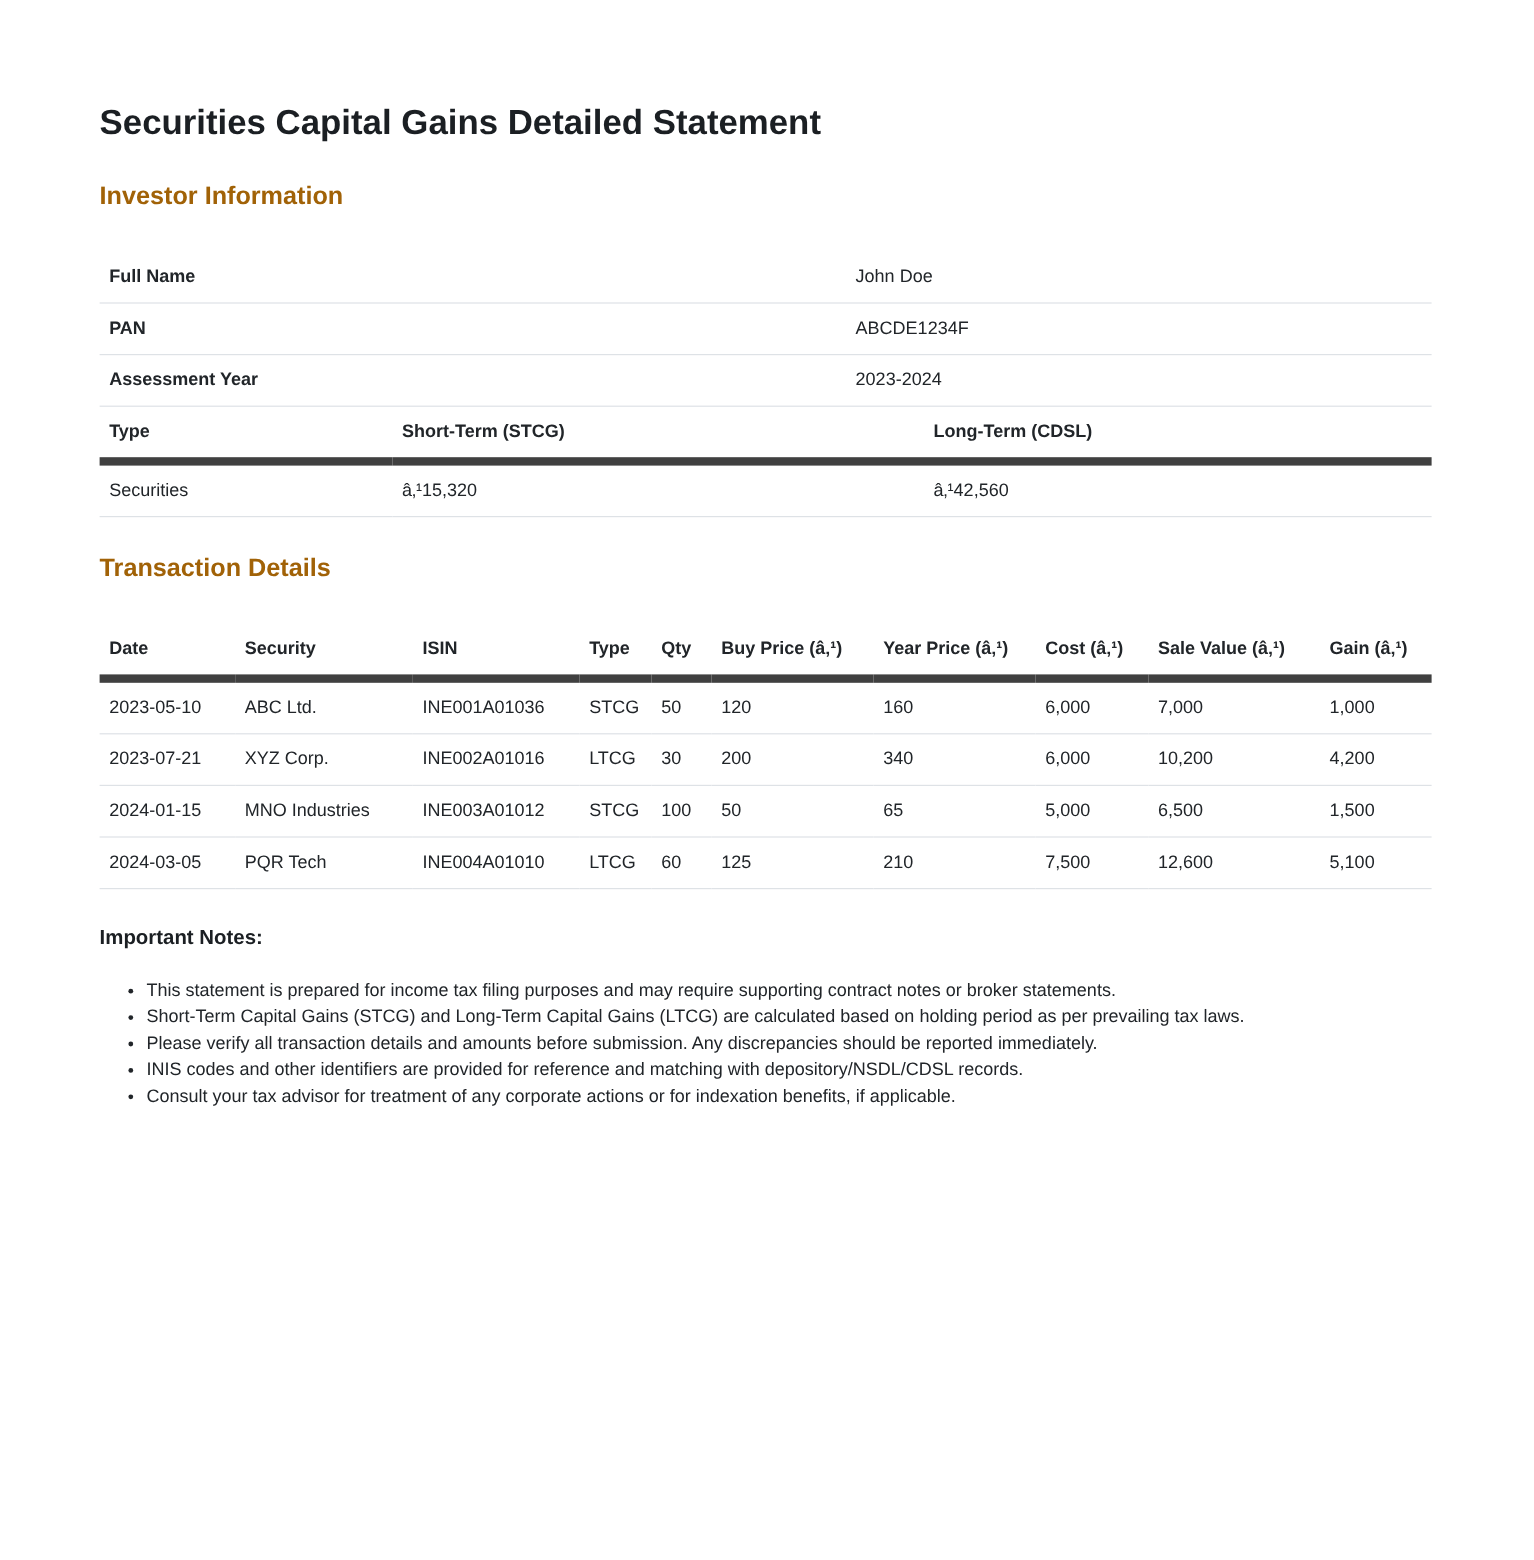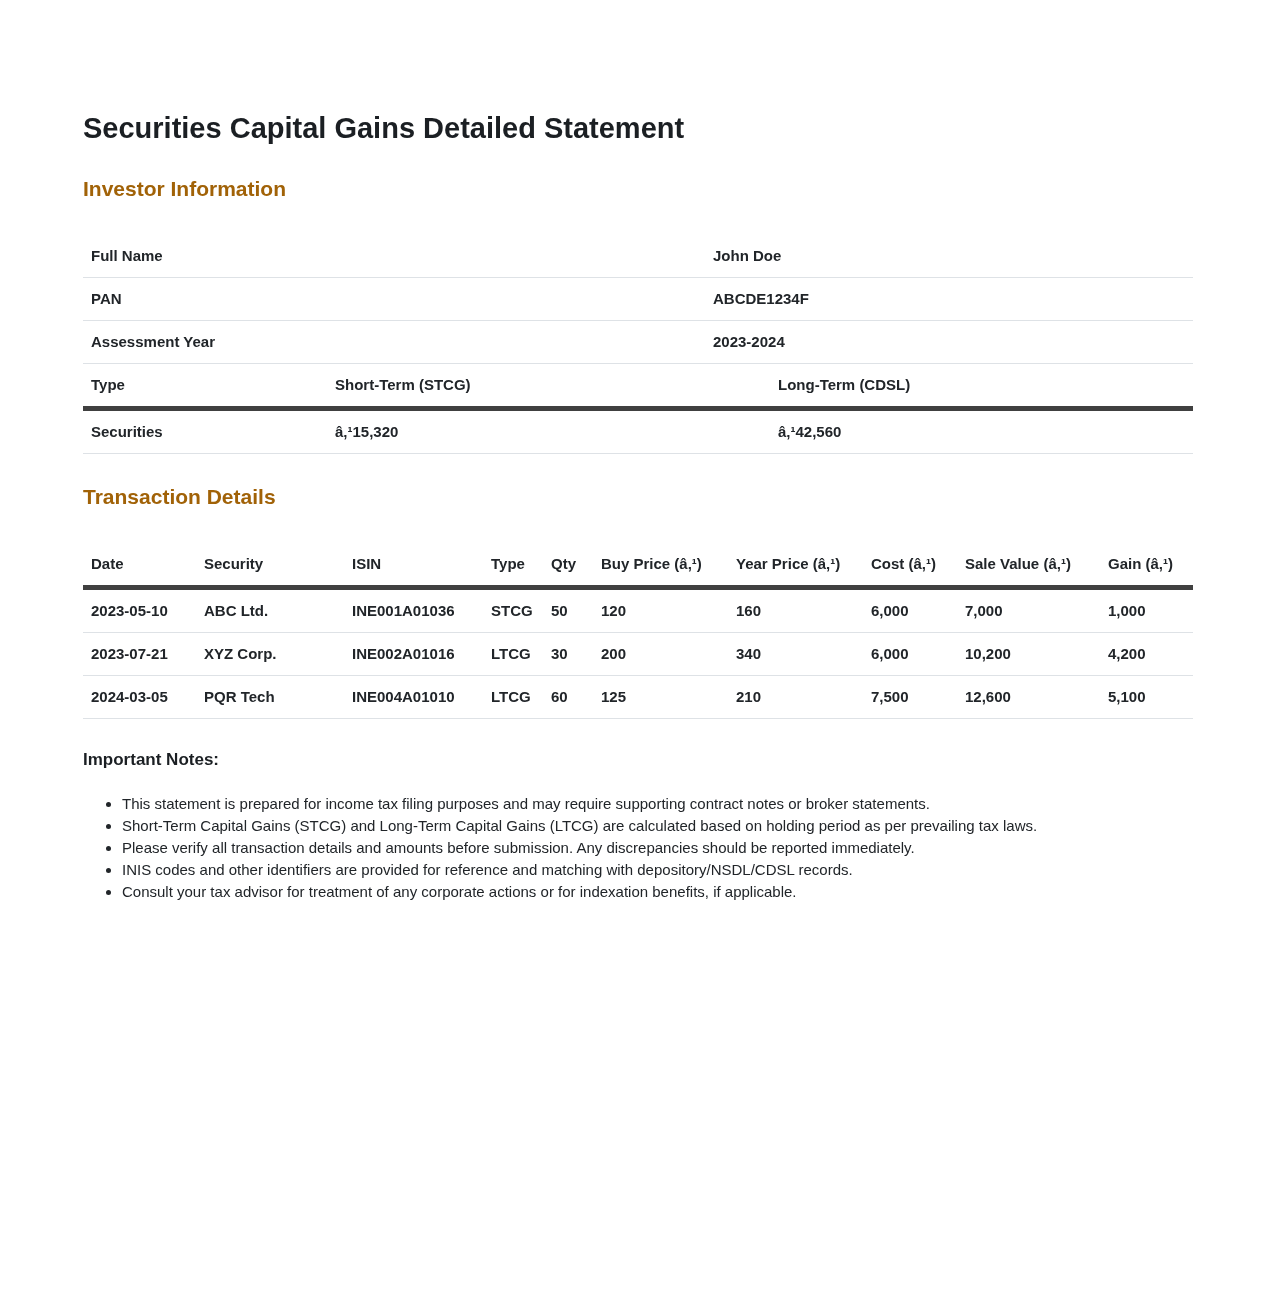"Securities Capital Gains Detailed" .page { margin-top: 25px -> none }
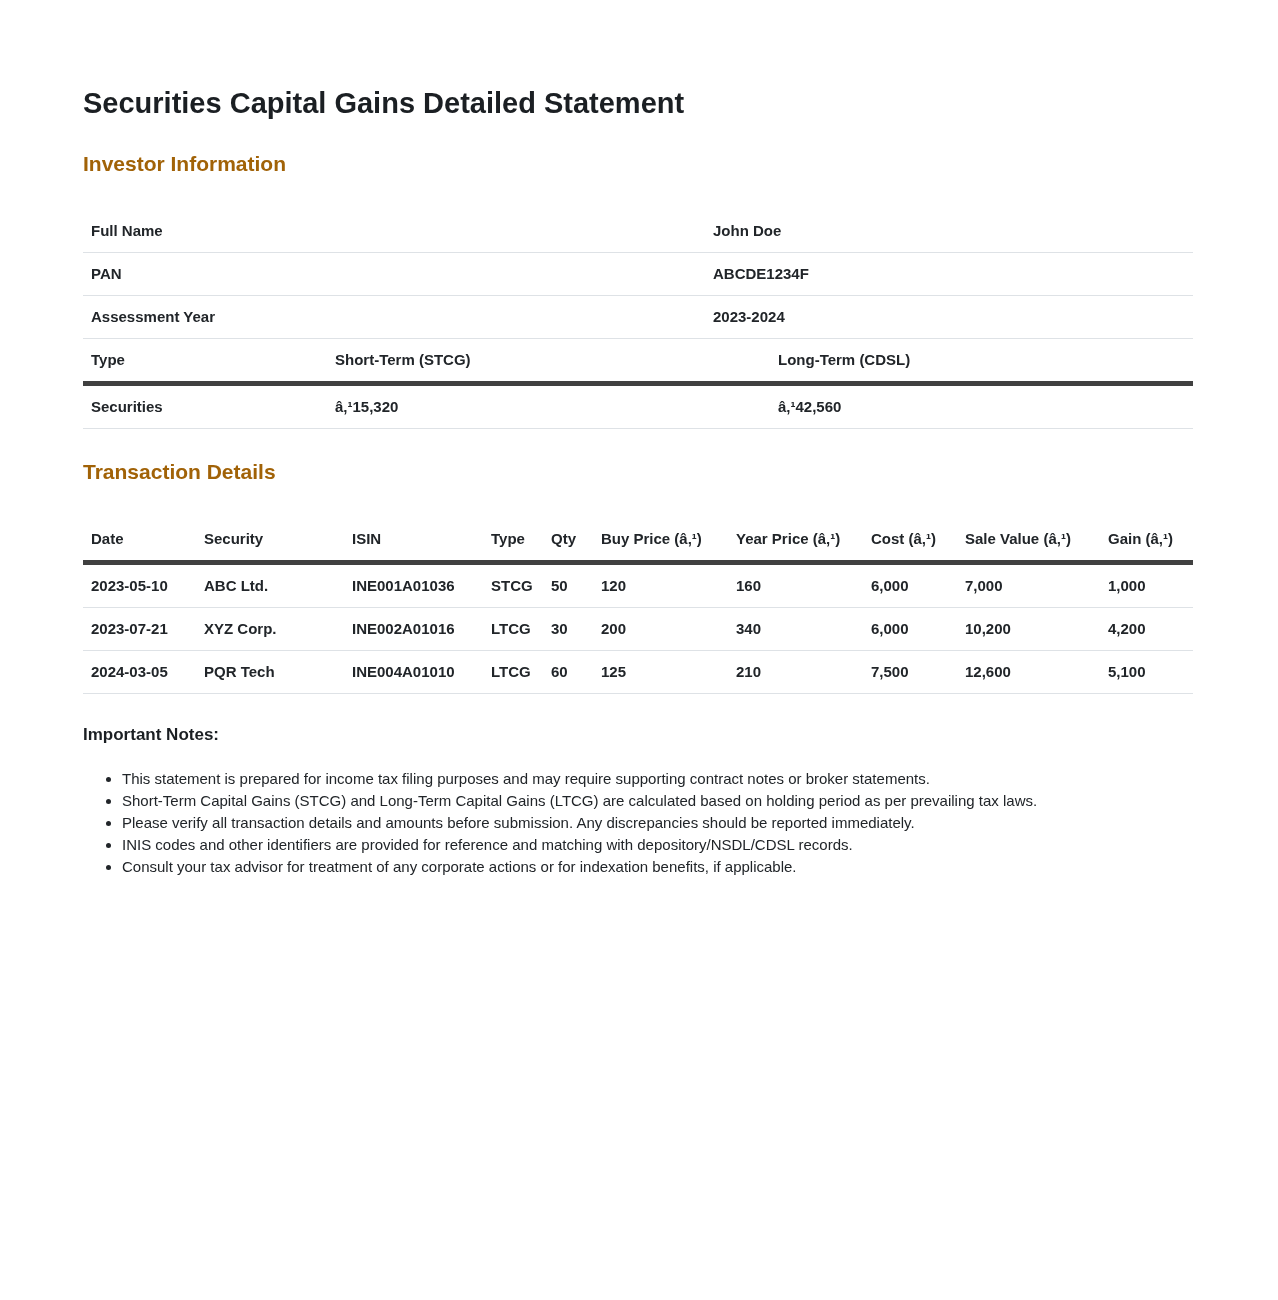"John Doe" td { font-weight: 700 -> 400 }
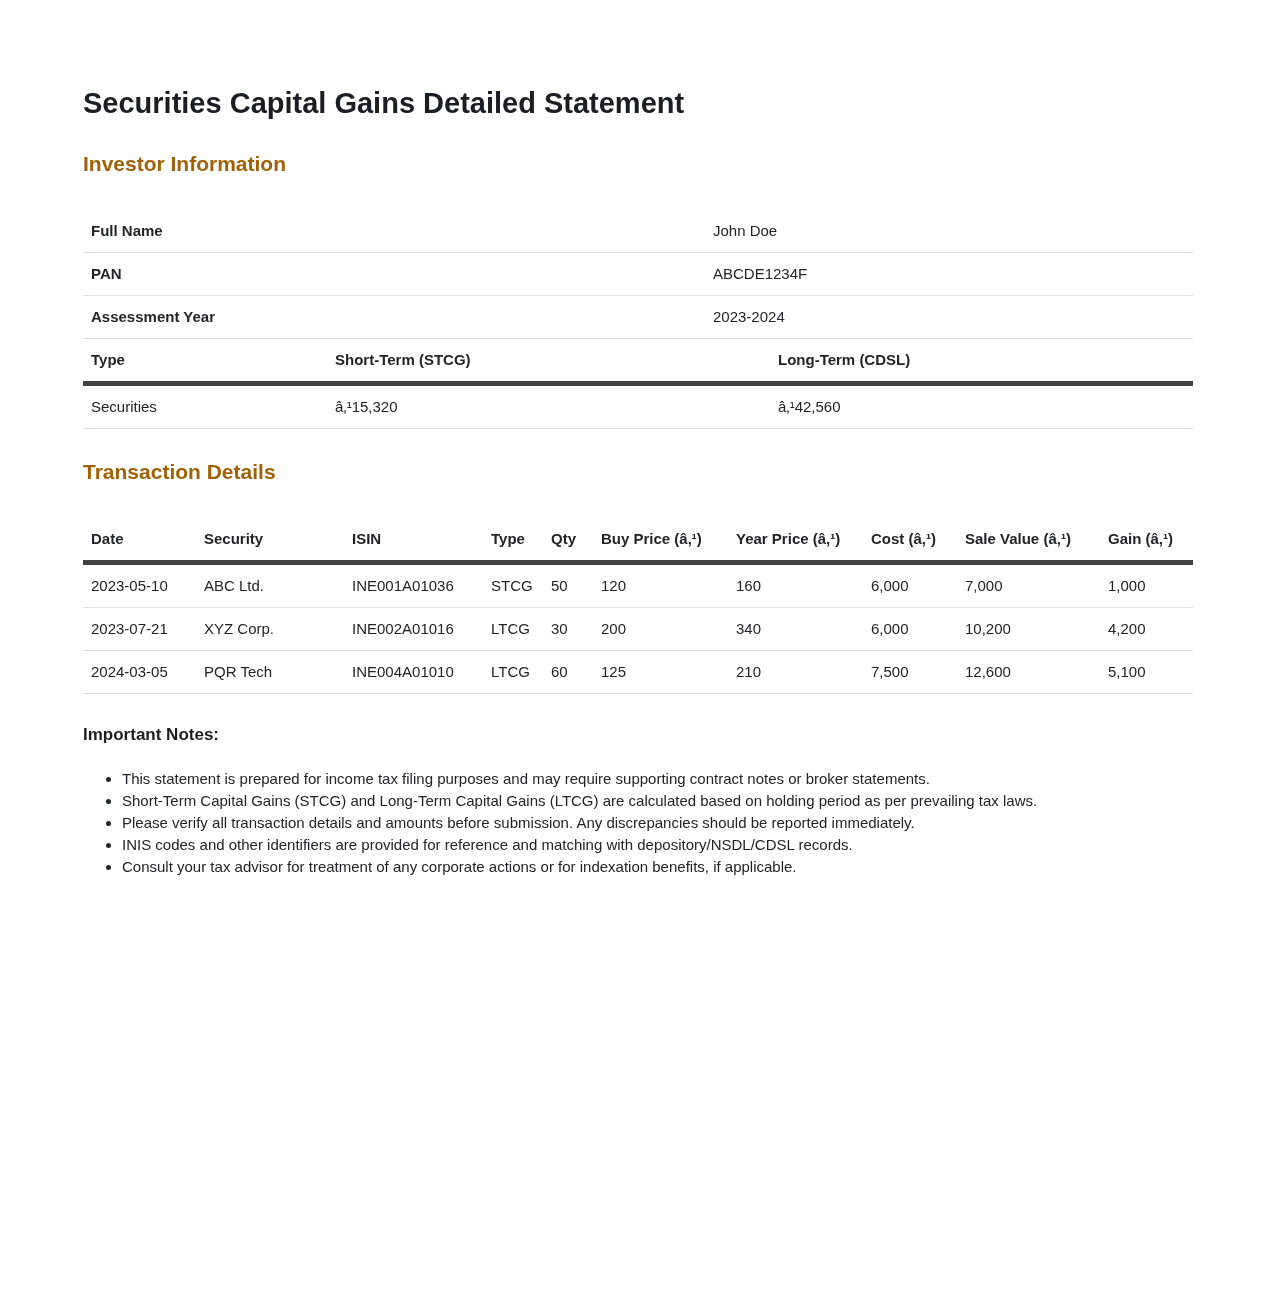"Type" thead th { border-bottom: 5px solid #404040 -> 7px solid #404040 }
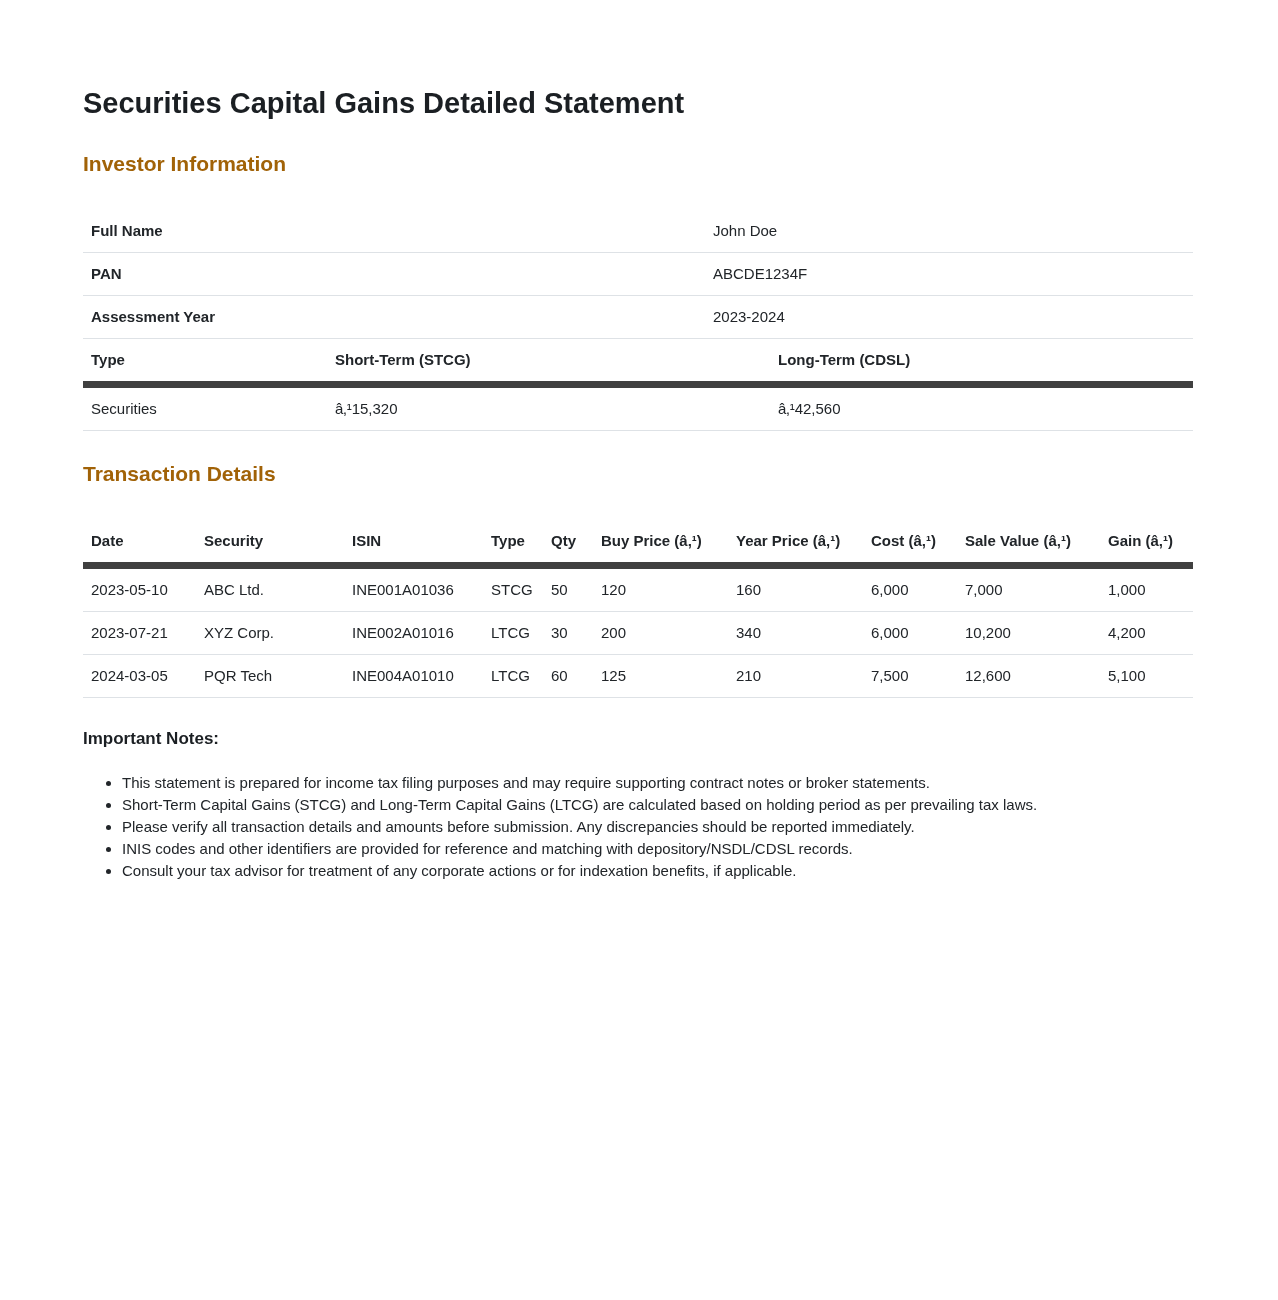"2024-01-15" tr { html: none -> <tr> <td>2024-01-15</td> <td>MNO Industries</td> <td>INE003A01012</td> <td>STCG</td> <td>100</td> <td>50</td> <td>65</td> <td>5,000</td> <td>6,500</td> <td>1,500</td> </tr> }
